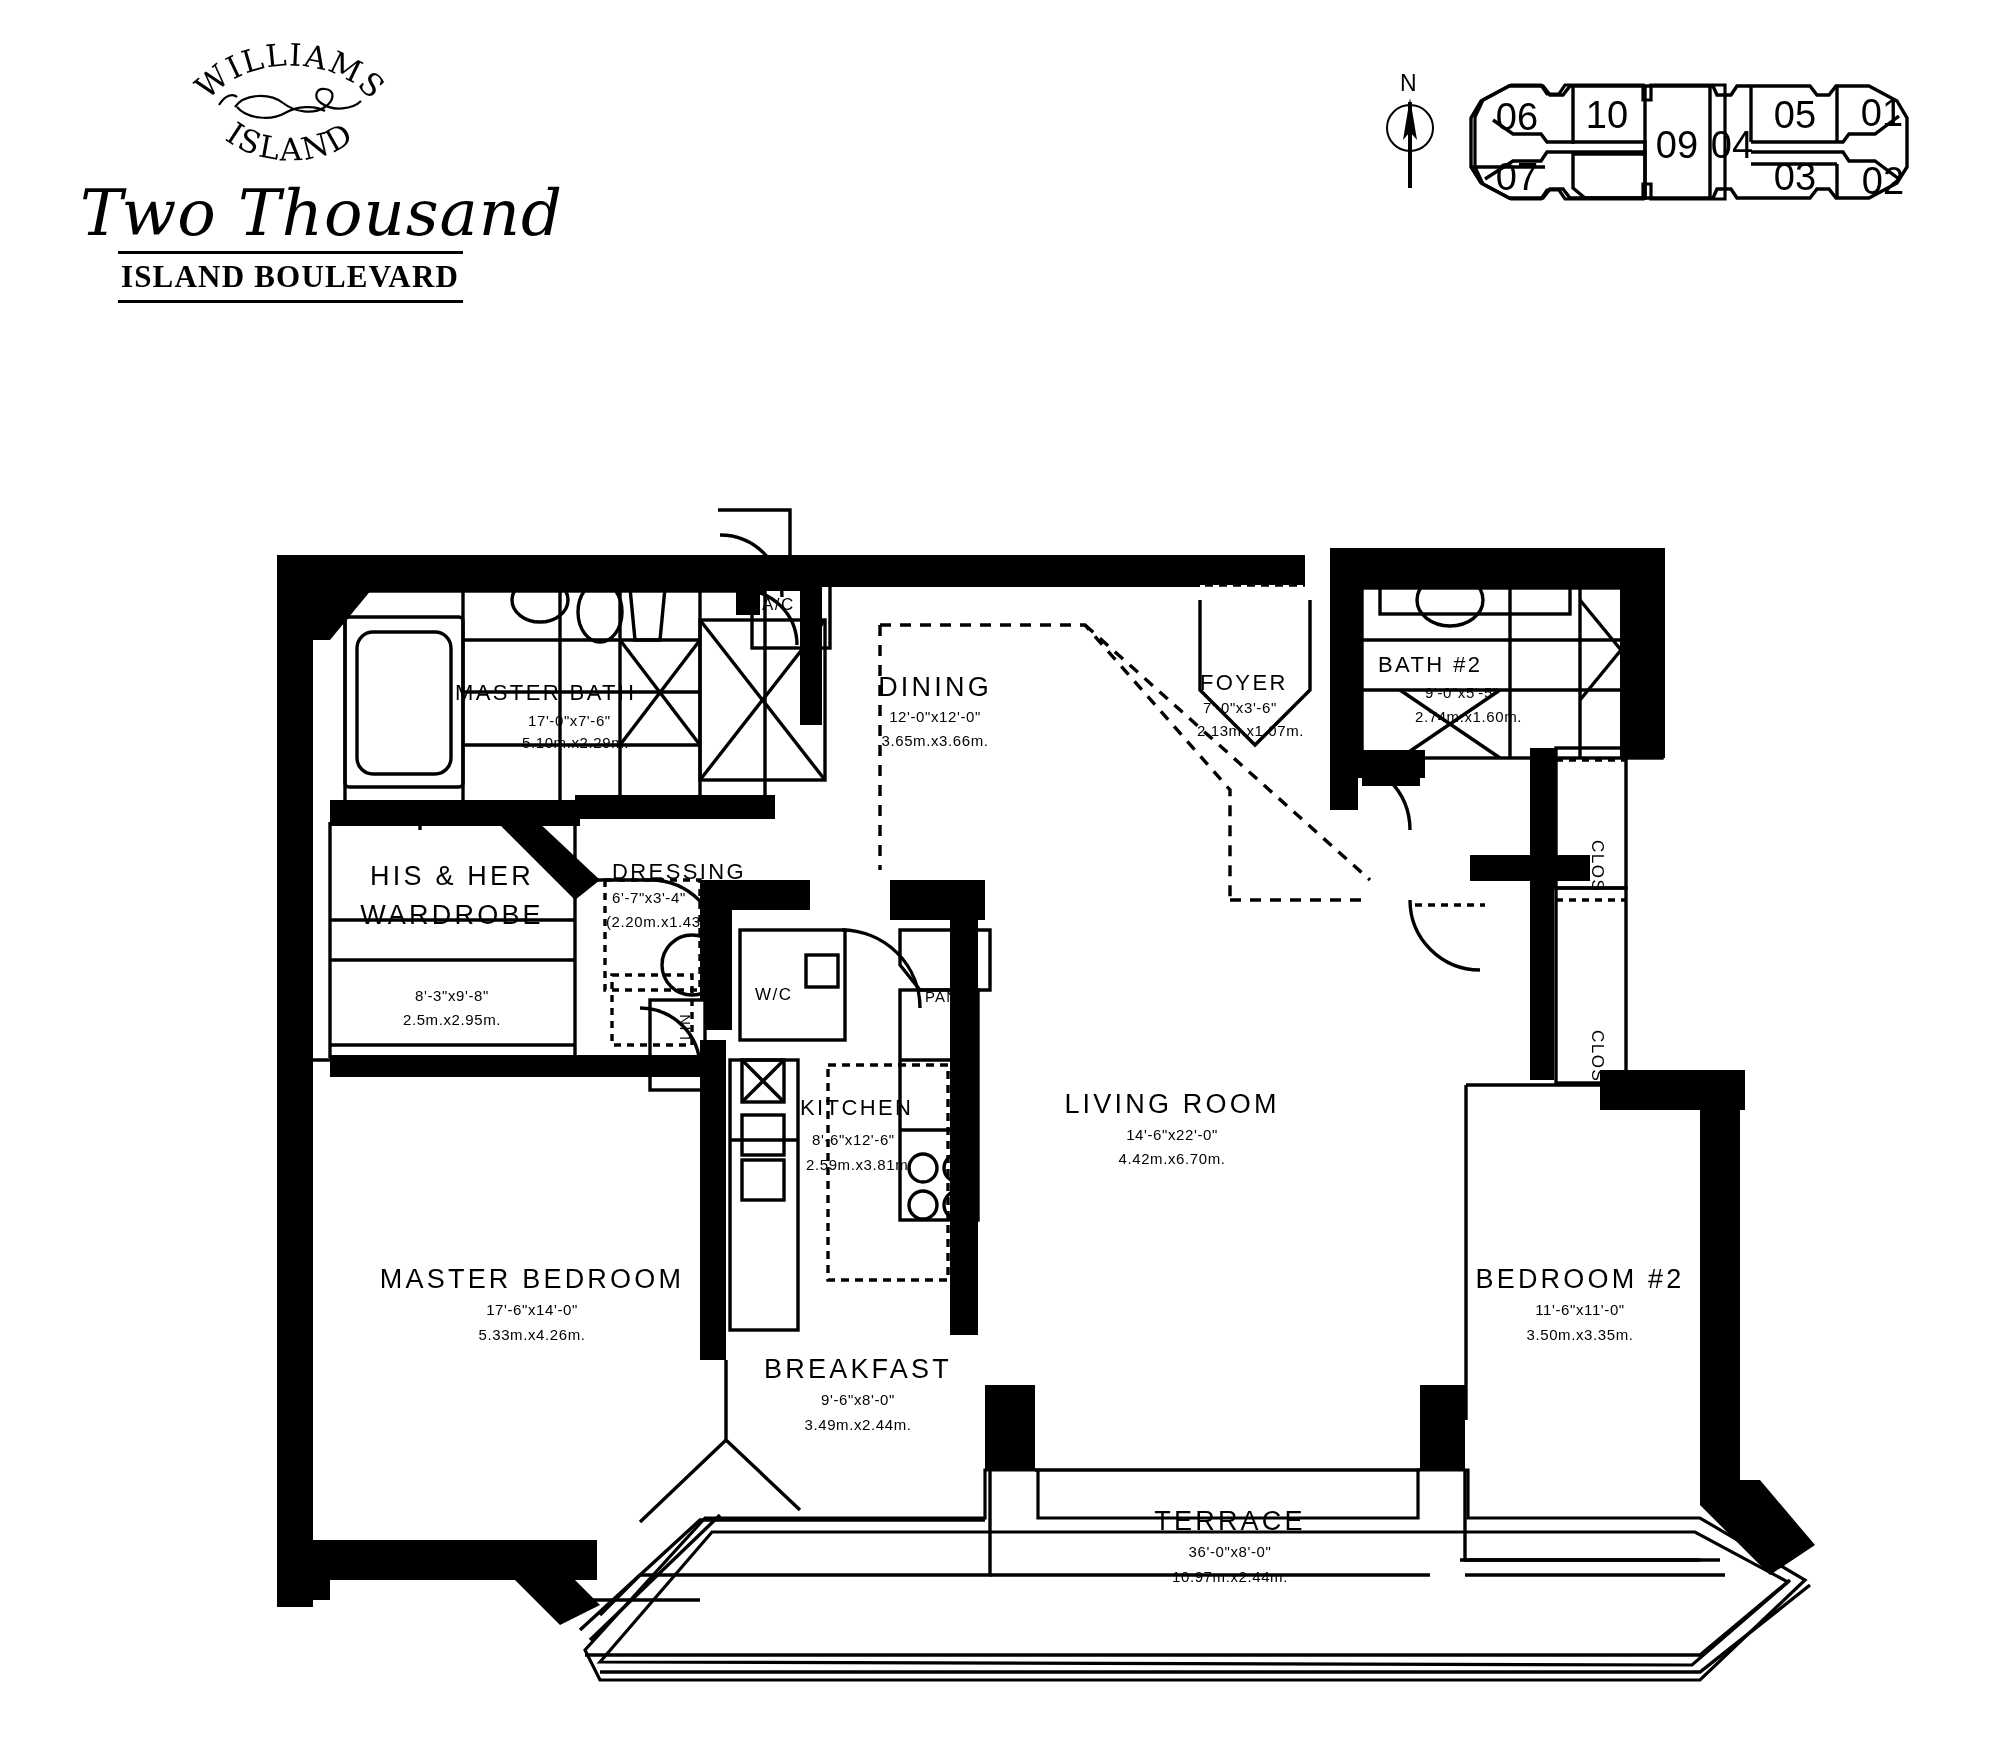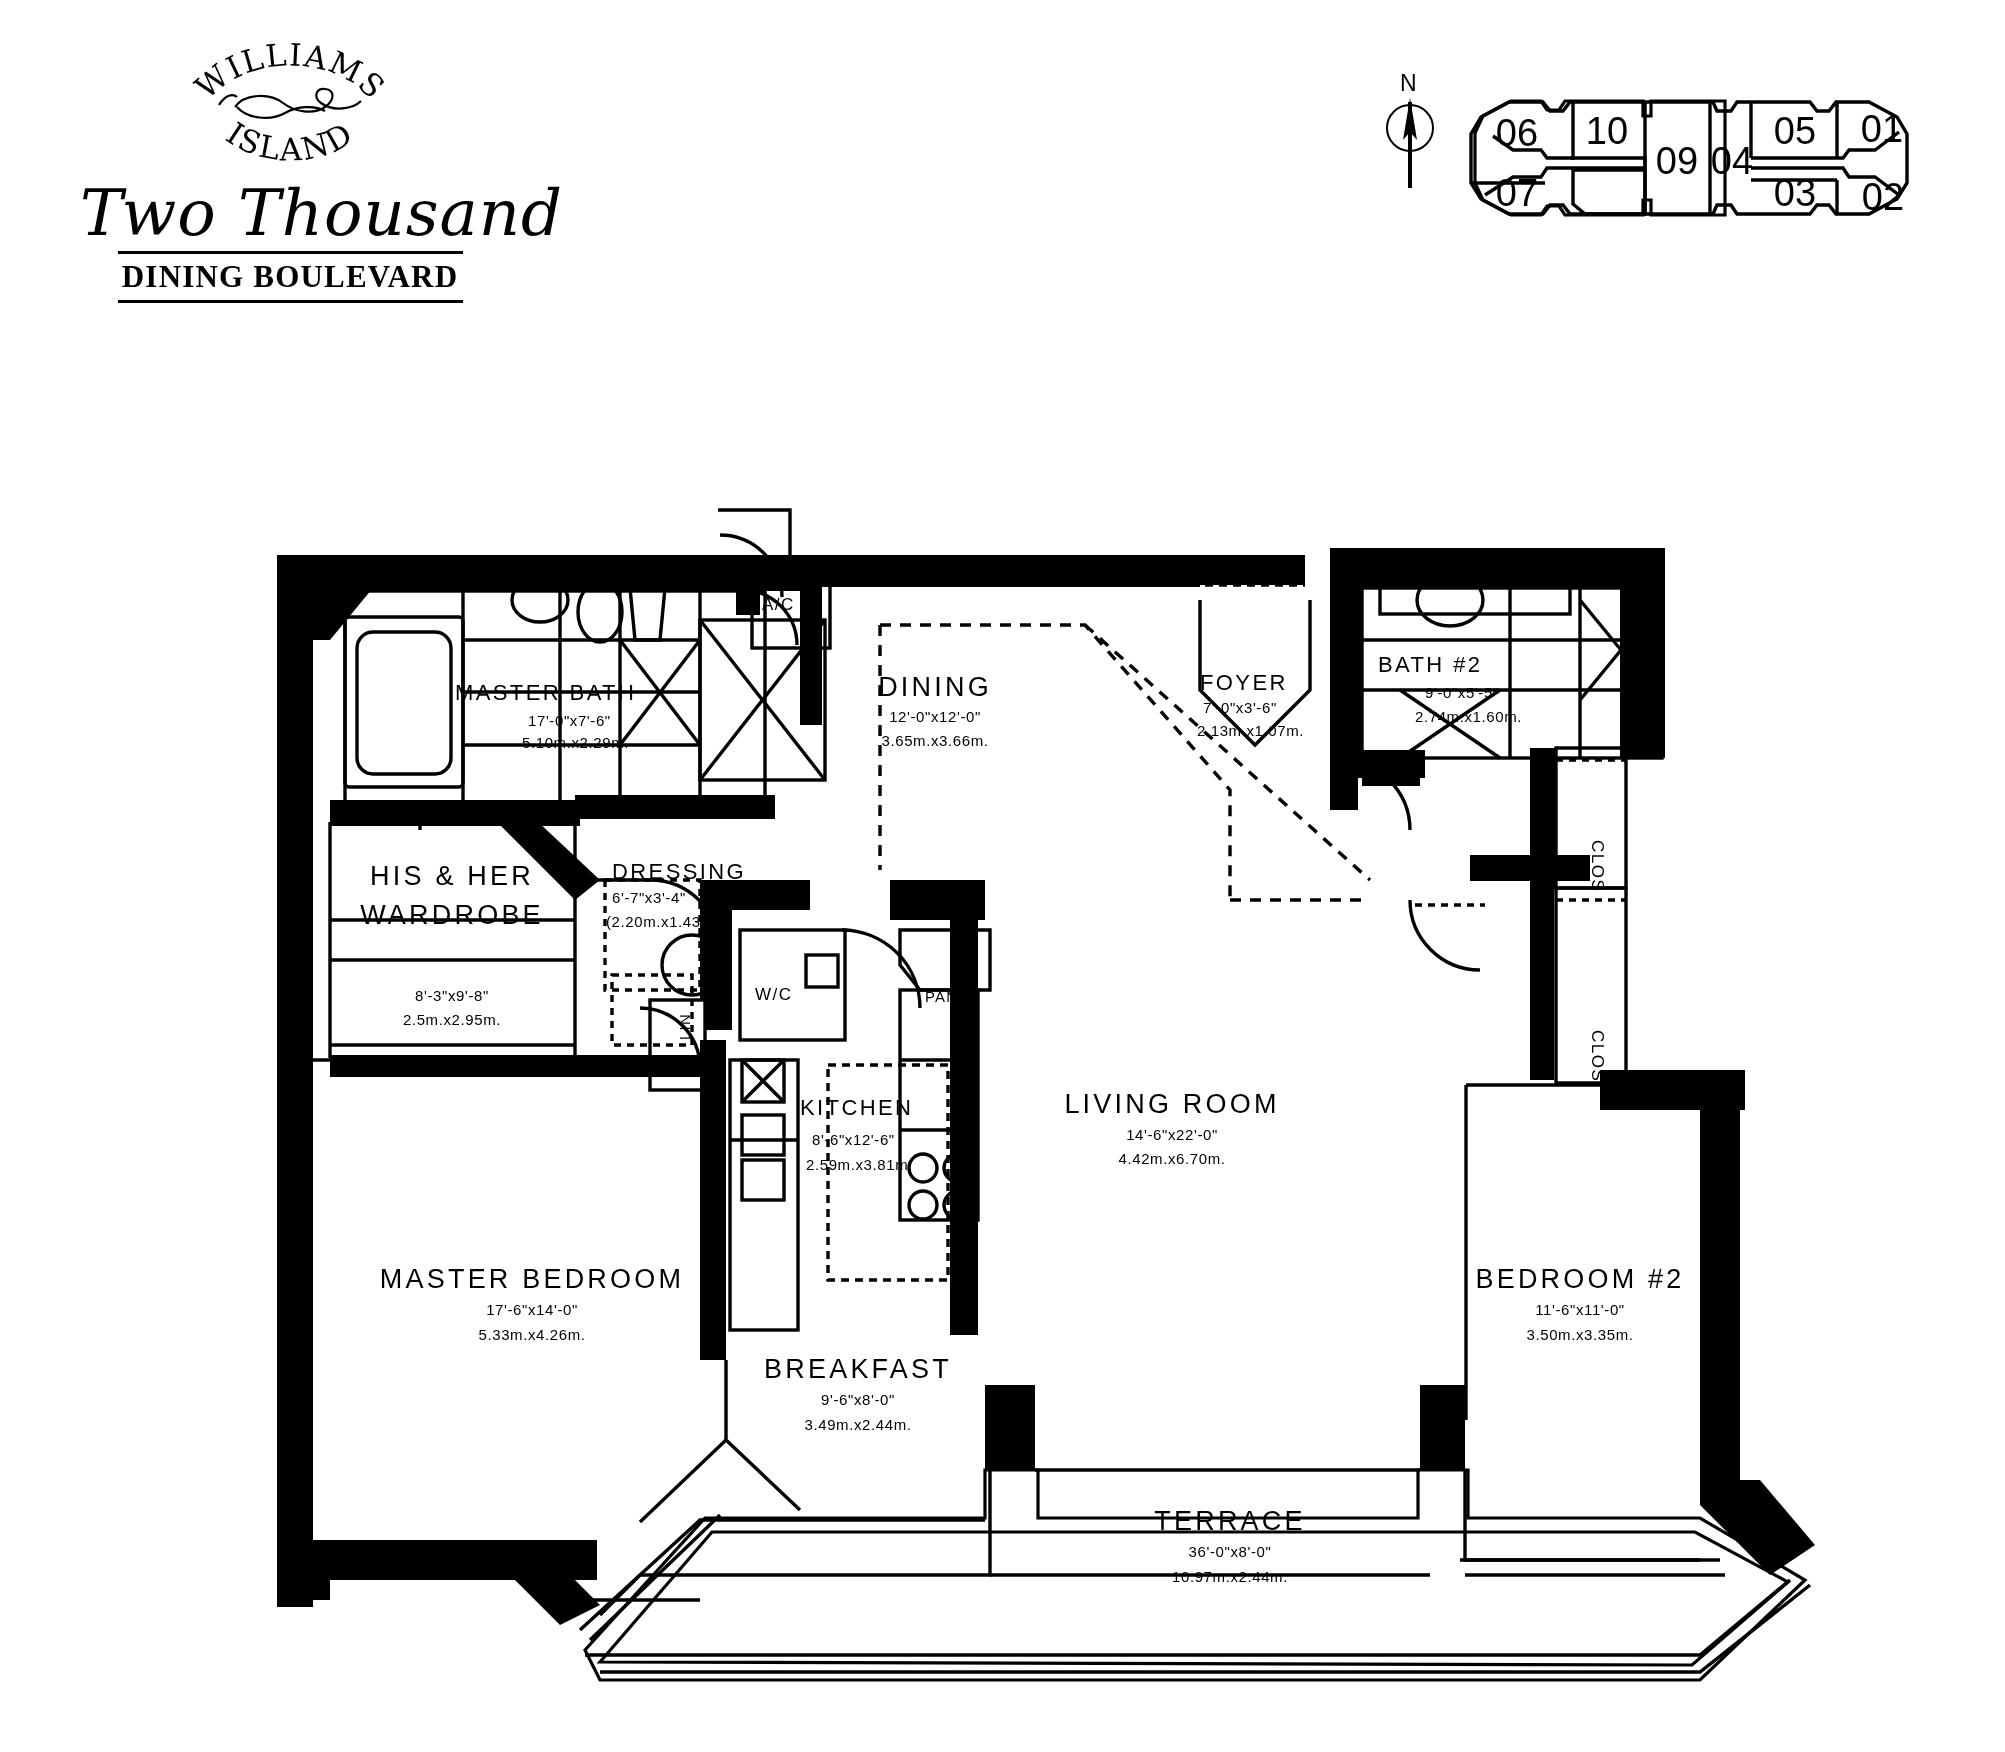"06" #keyplan { top: 28px -> 12px }
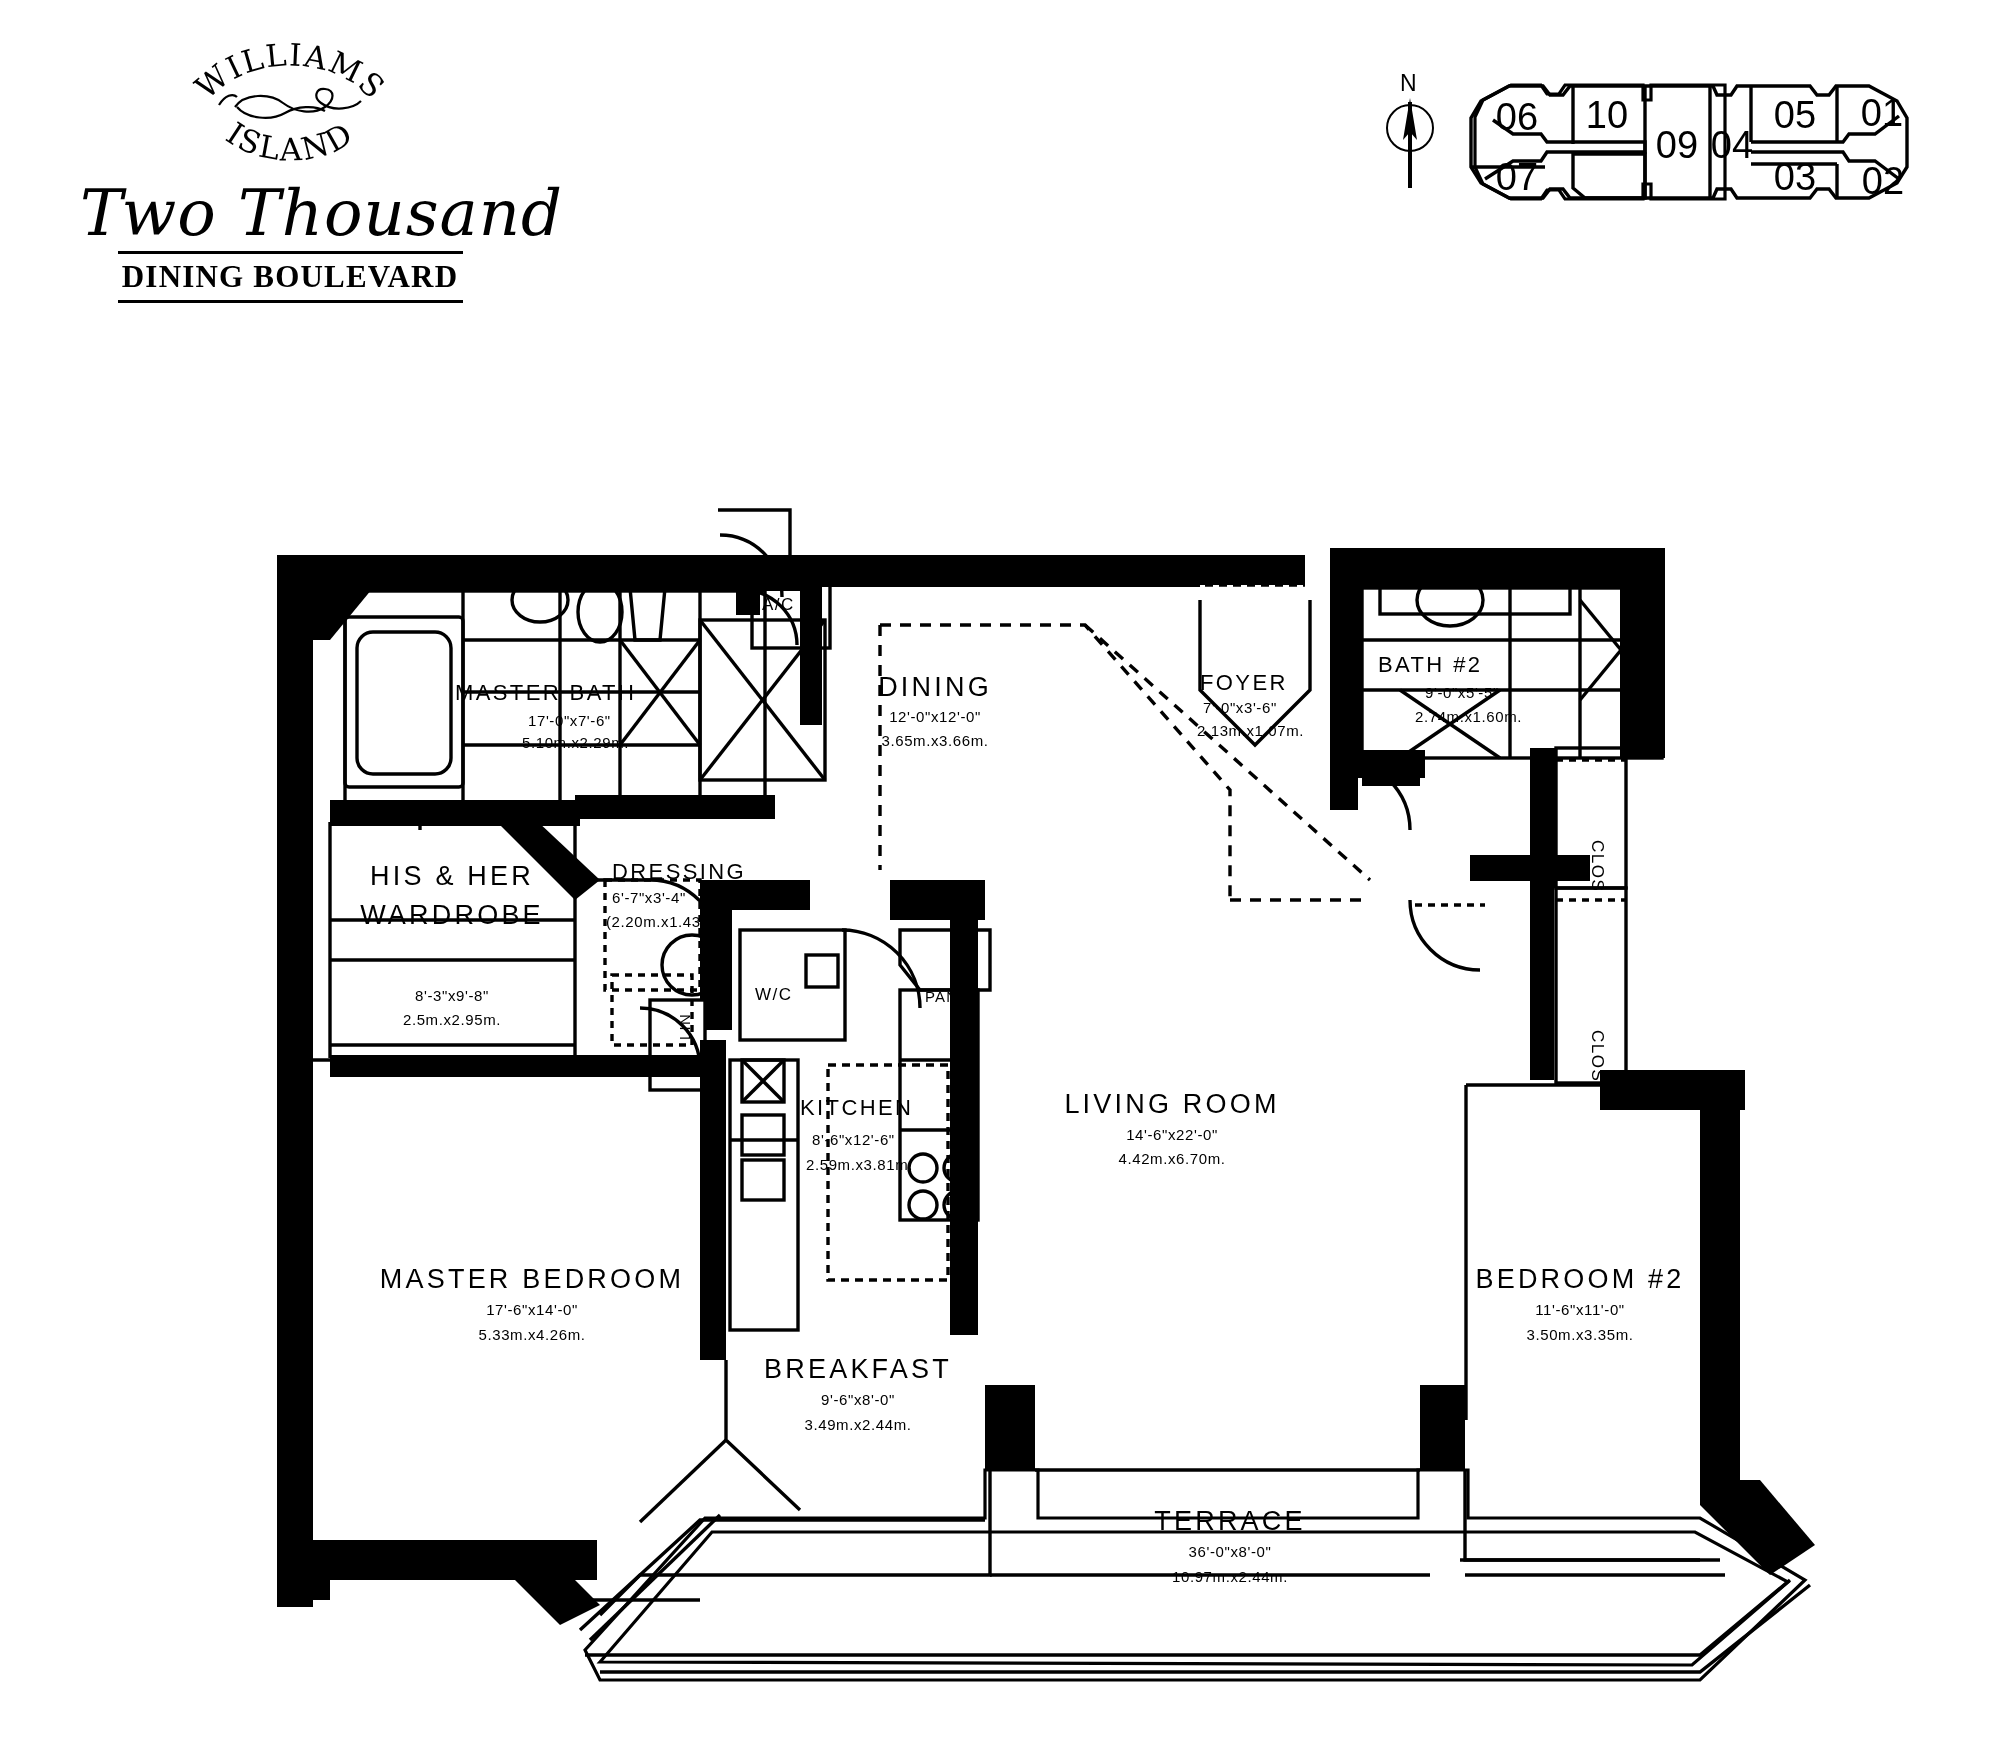"DINING BOULEVARD" div { text: DINING -> ISLAND }
